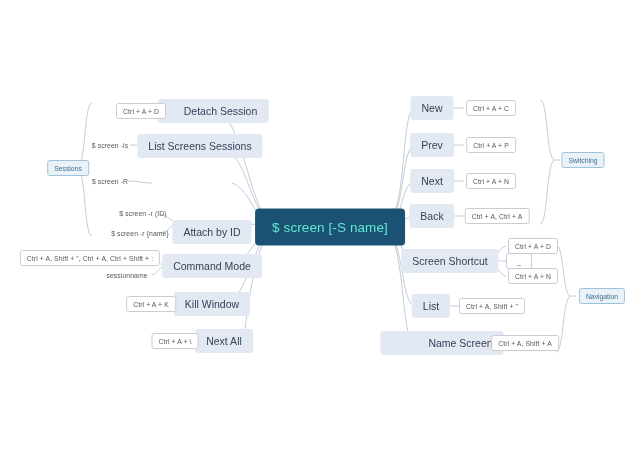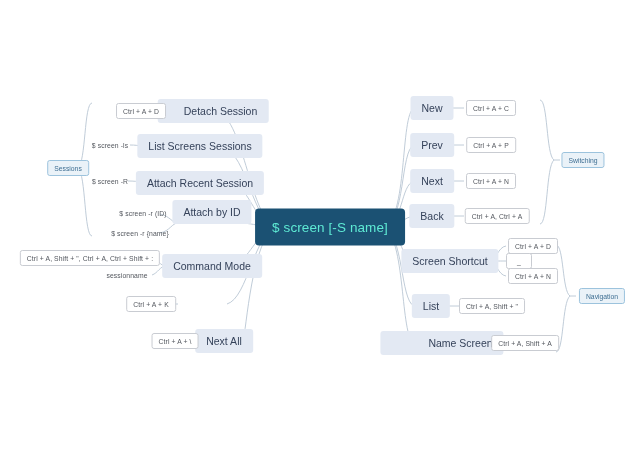"Attach Recent Session" div.node { html: <div>Attach Recent Session</div> -> none }
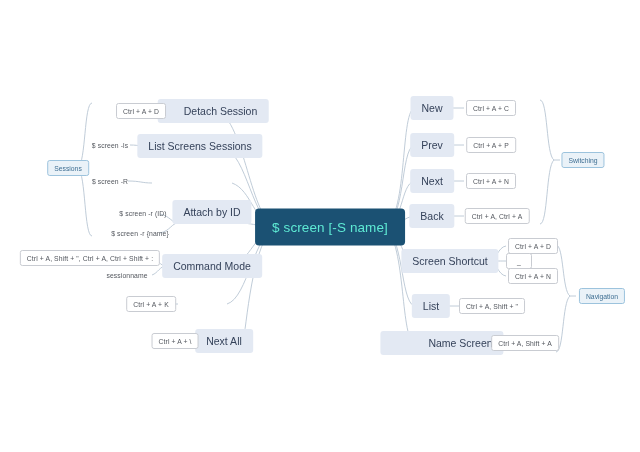"Attach by ID" div.node { top: 212px -> 232px }
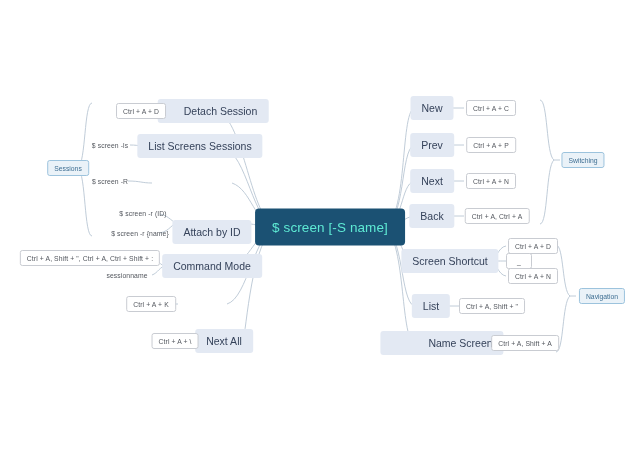"Kill Window" div.node { html: none -> <div>Kill Window</div> }
